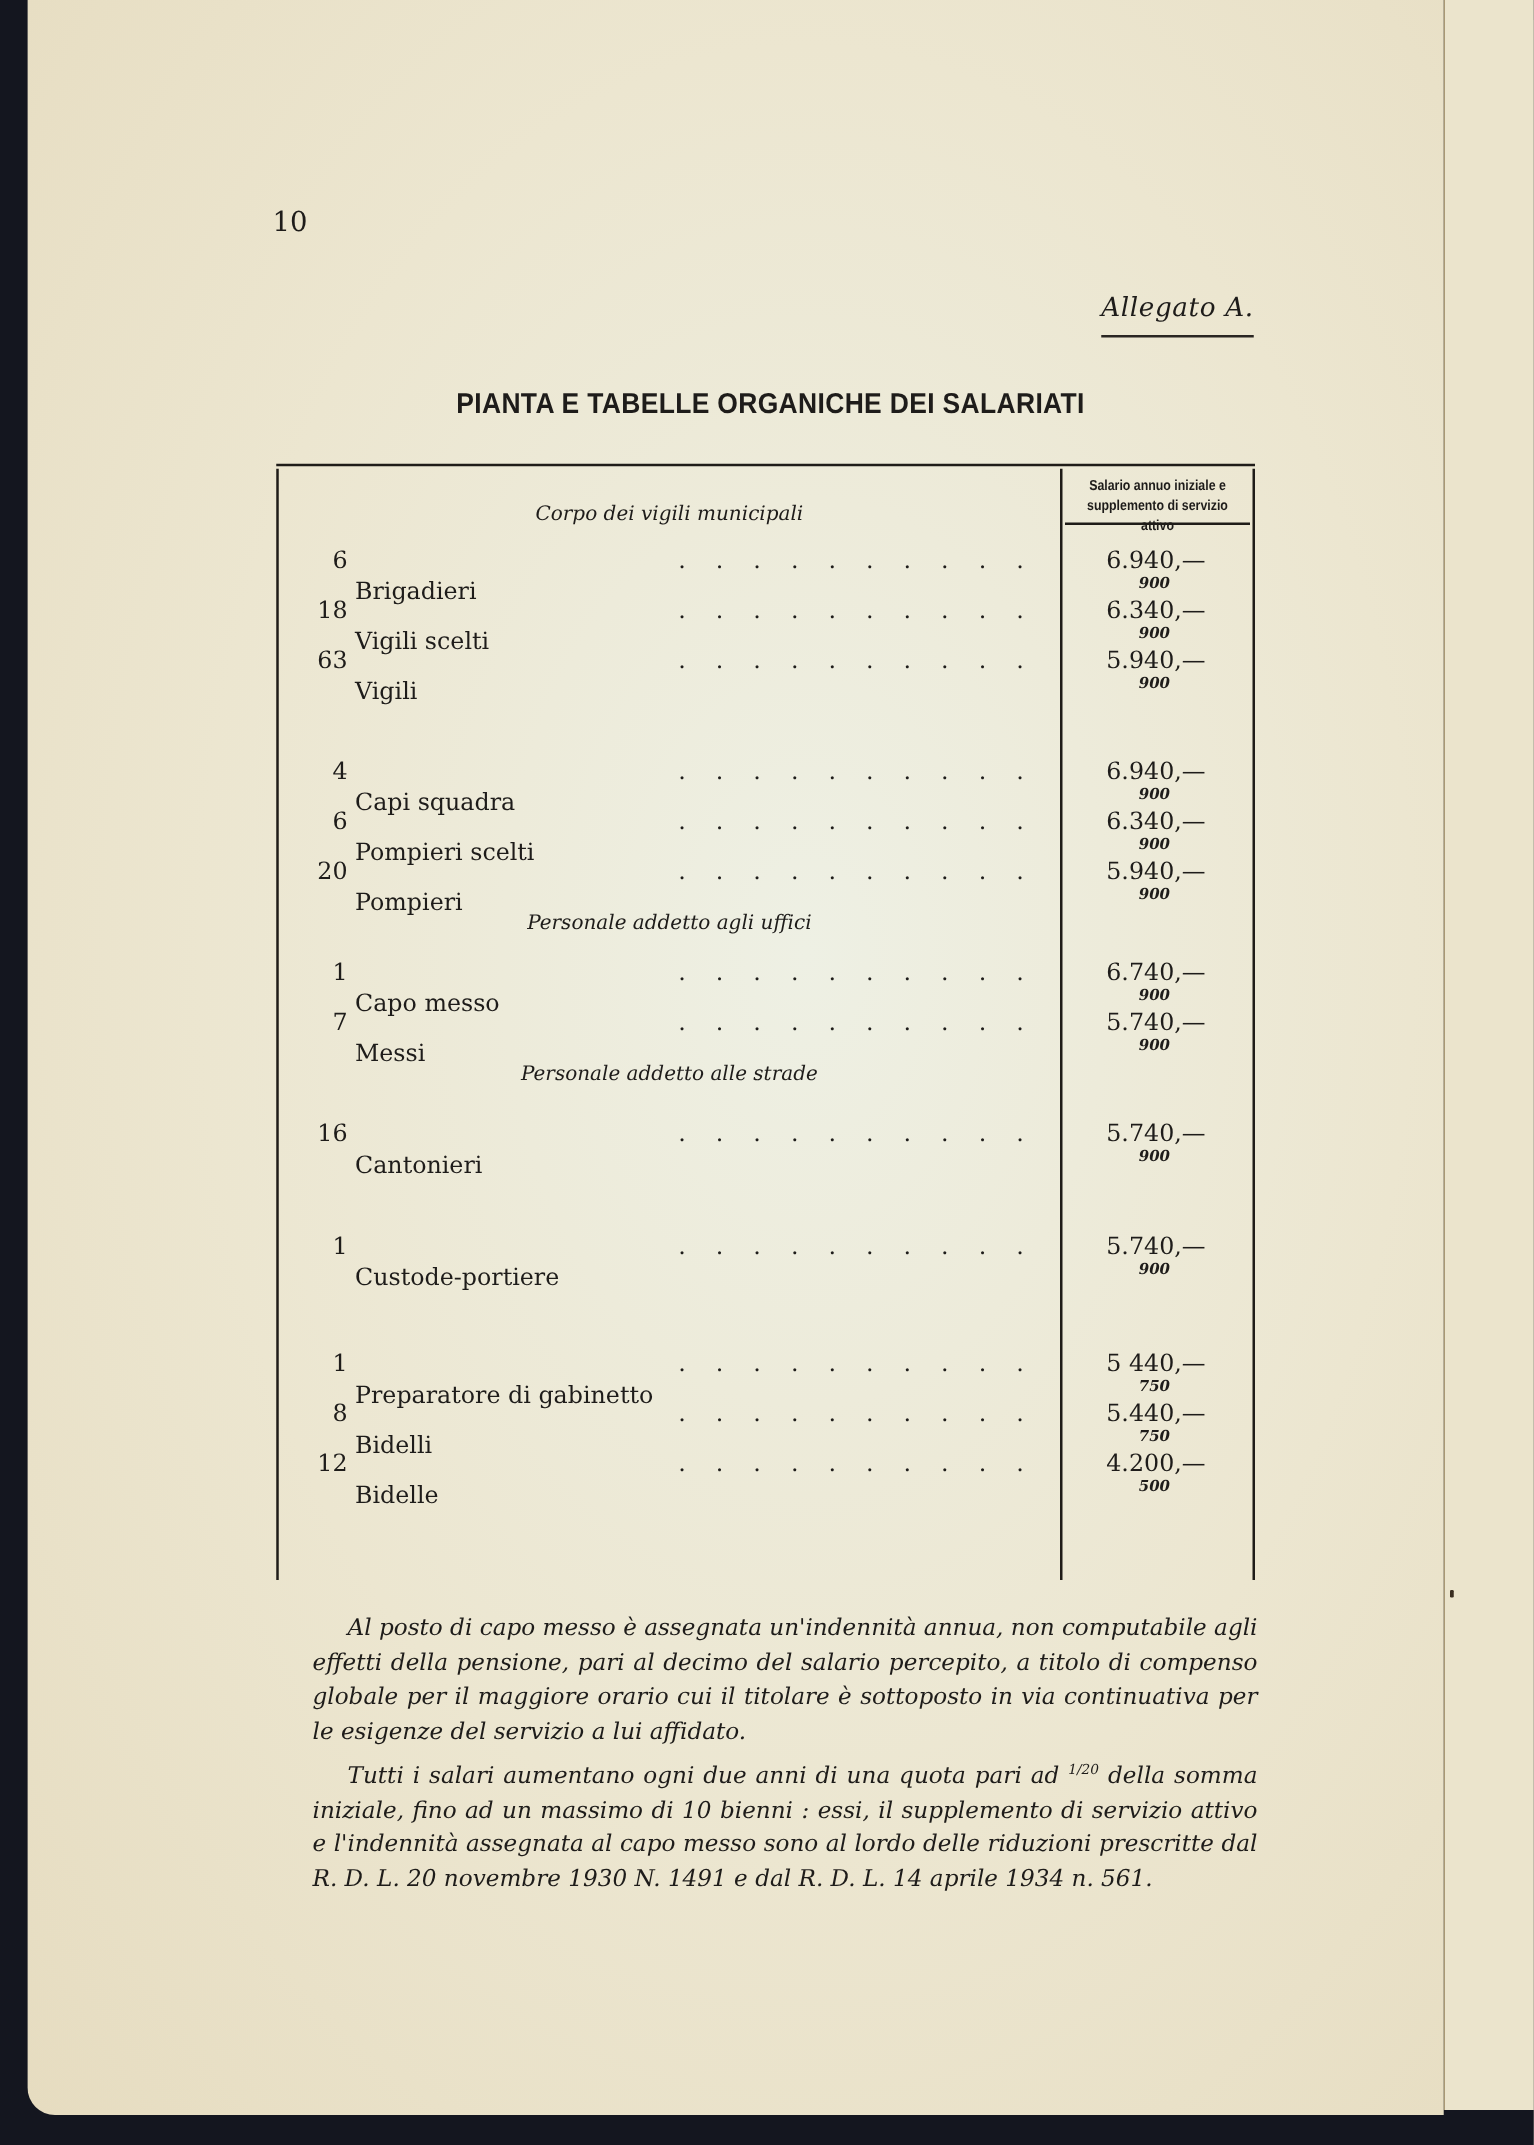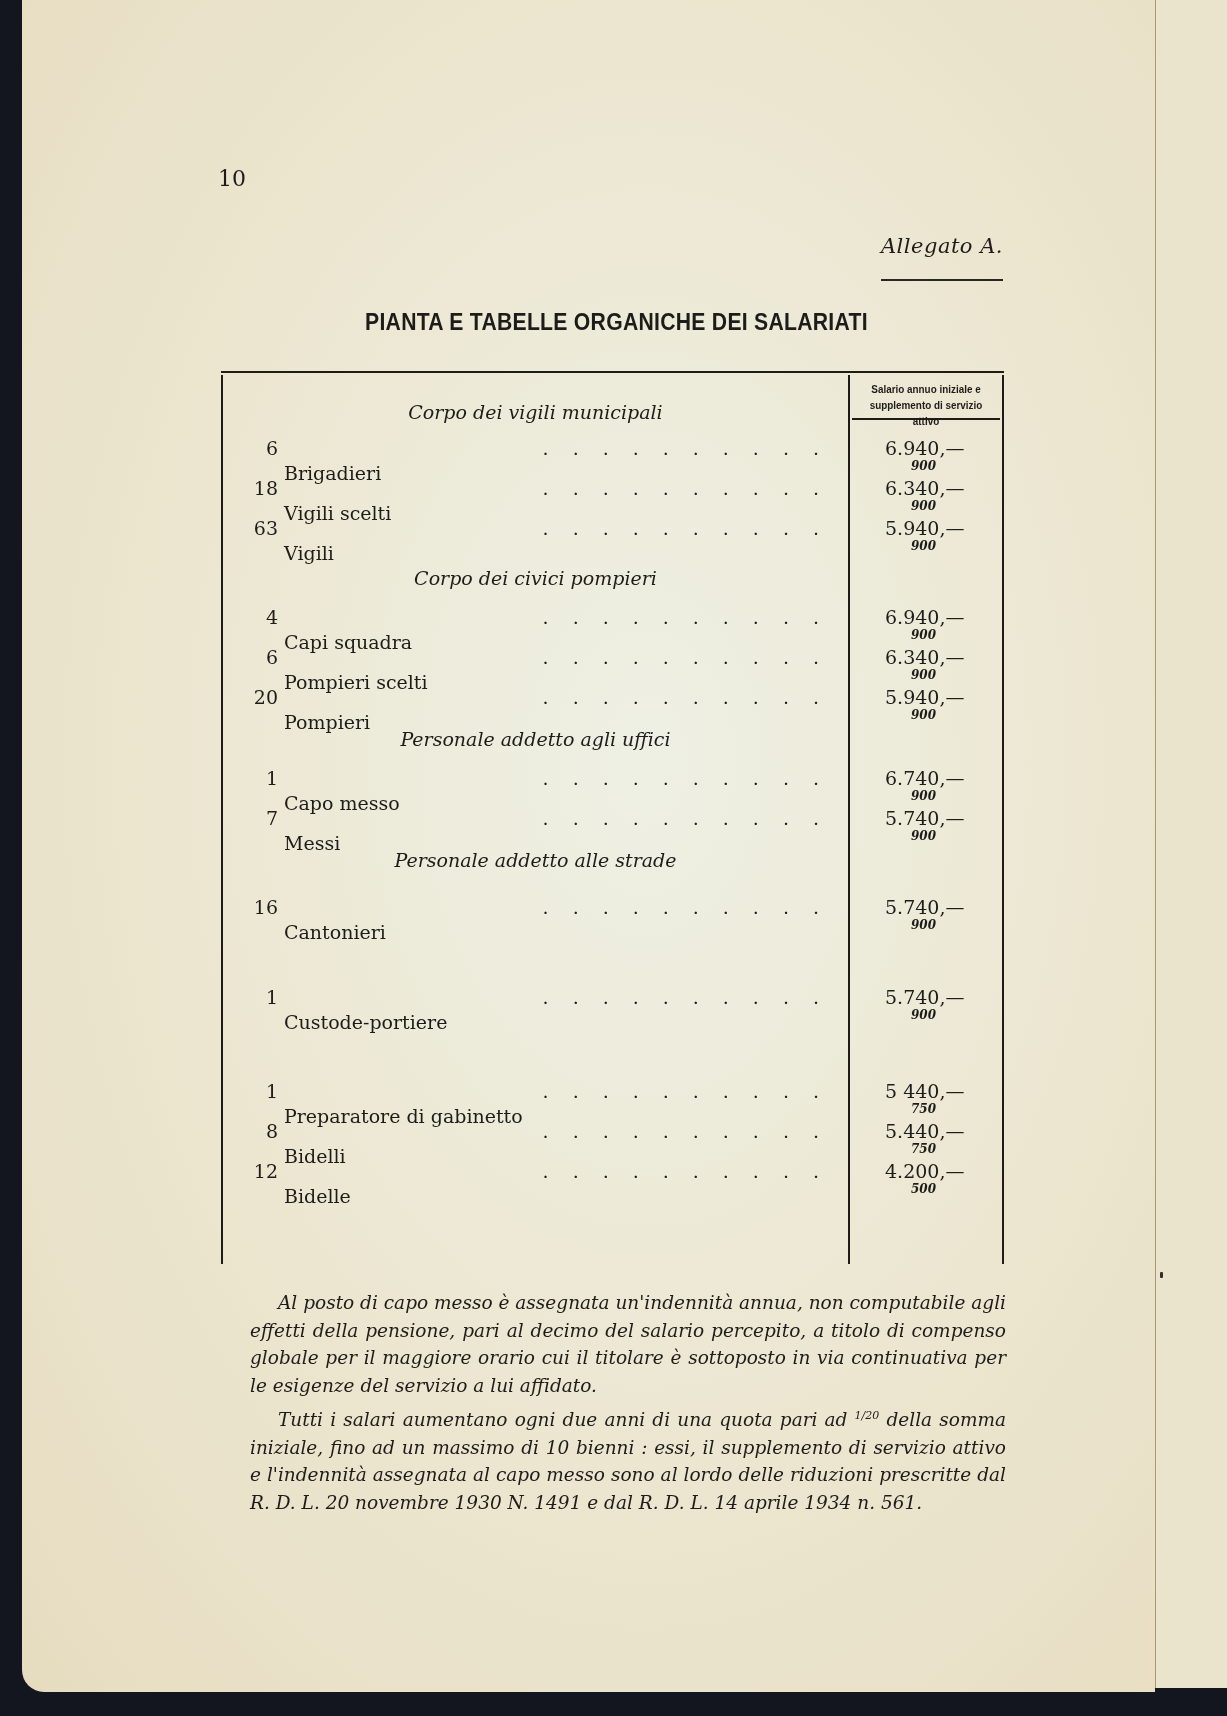"Allegato A." .allegato { padding-bottom: 21px -> 10px }
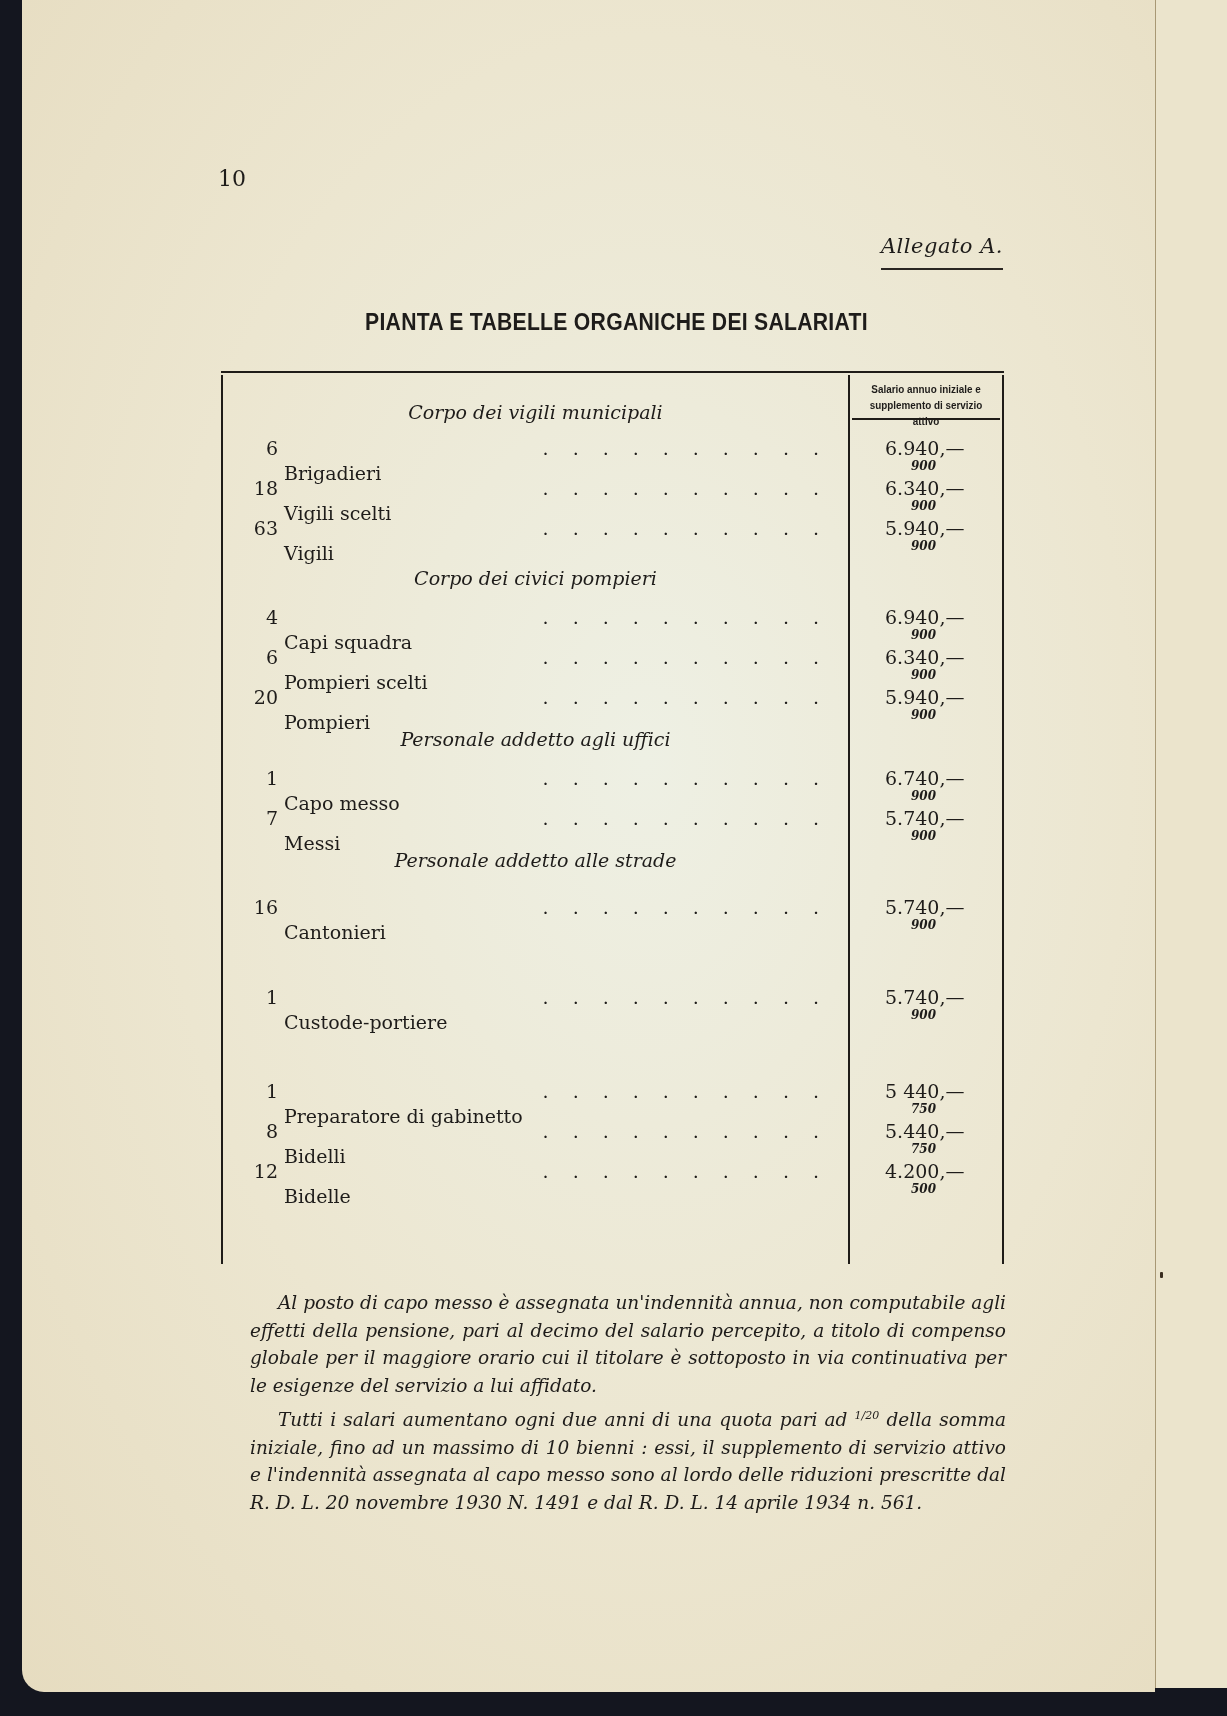"Corpo dei vigili municipali" .section { font-size: 19px -> 16px }
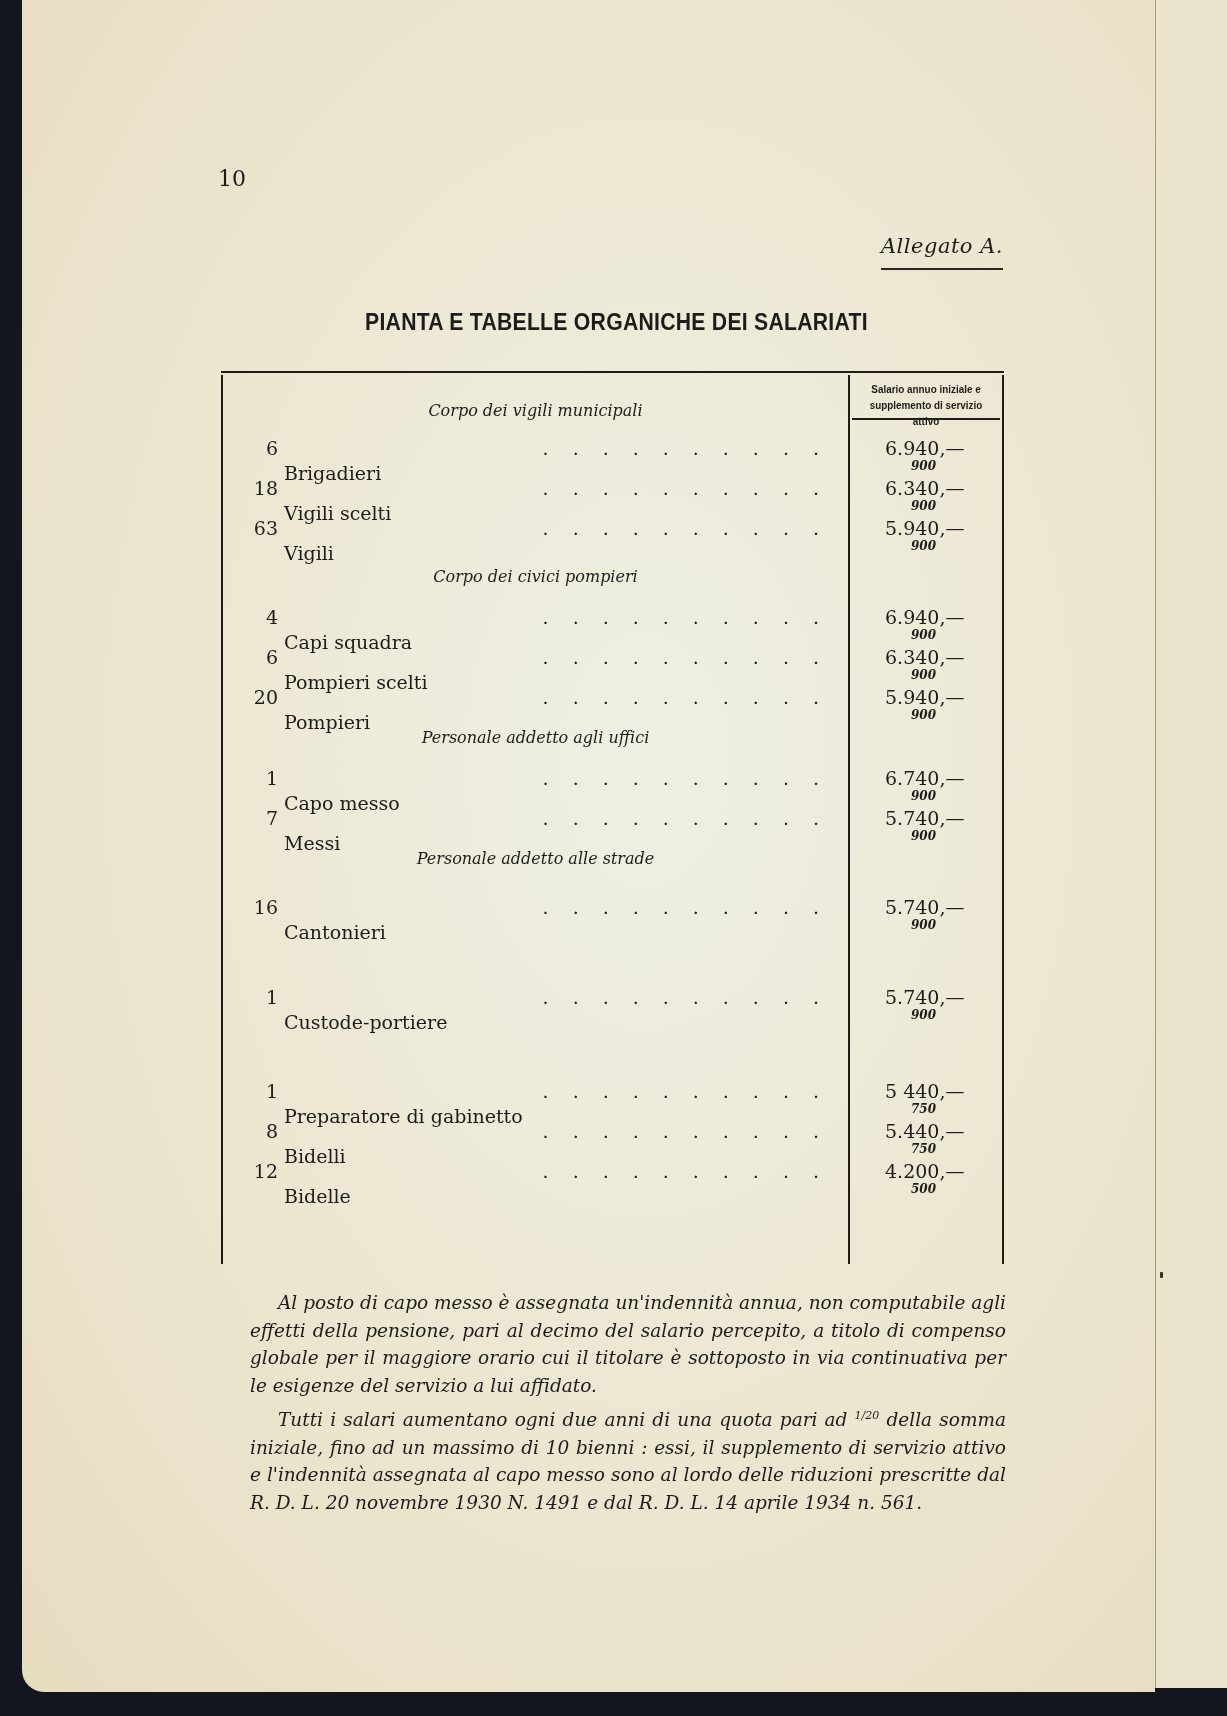"Corpo dei civici pompieri" div.section { html: <div>Corpo dei civici pompieri</div> -> none }
